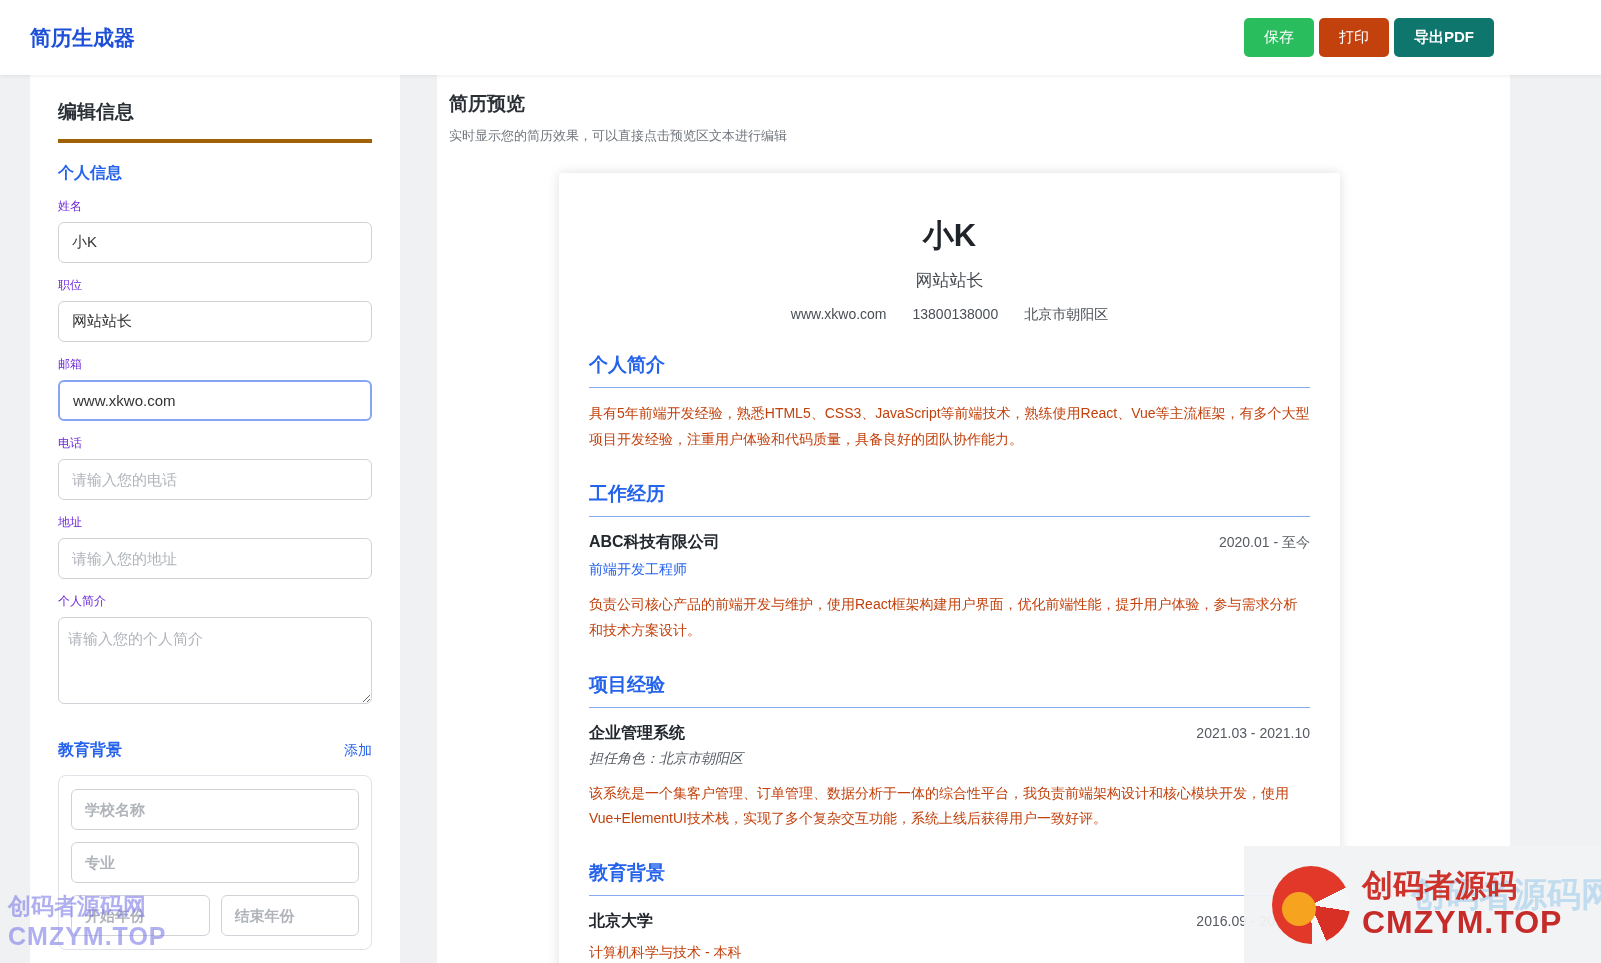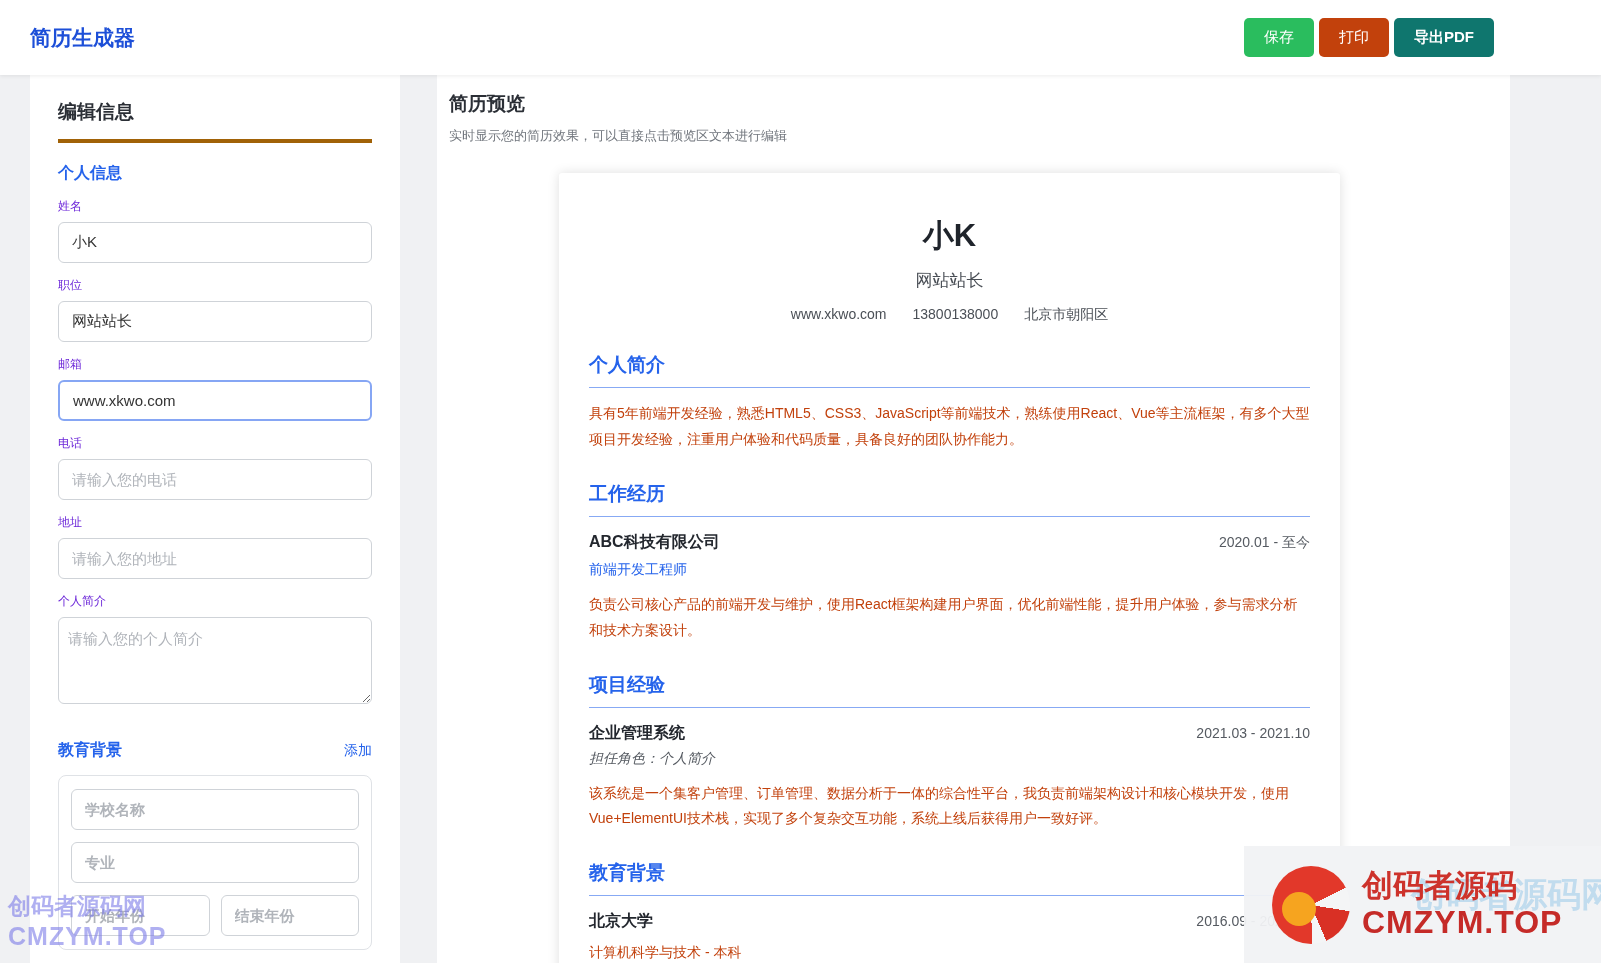"担任角色：个人简介" div.r-role { text: 个人简介 -> 北京市朝阳区 }
